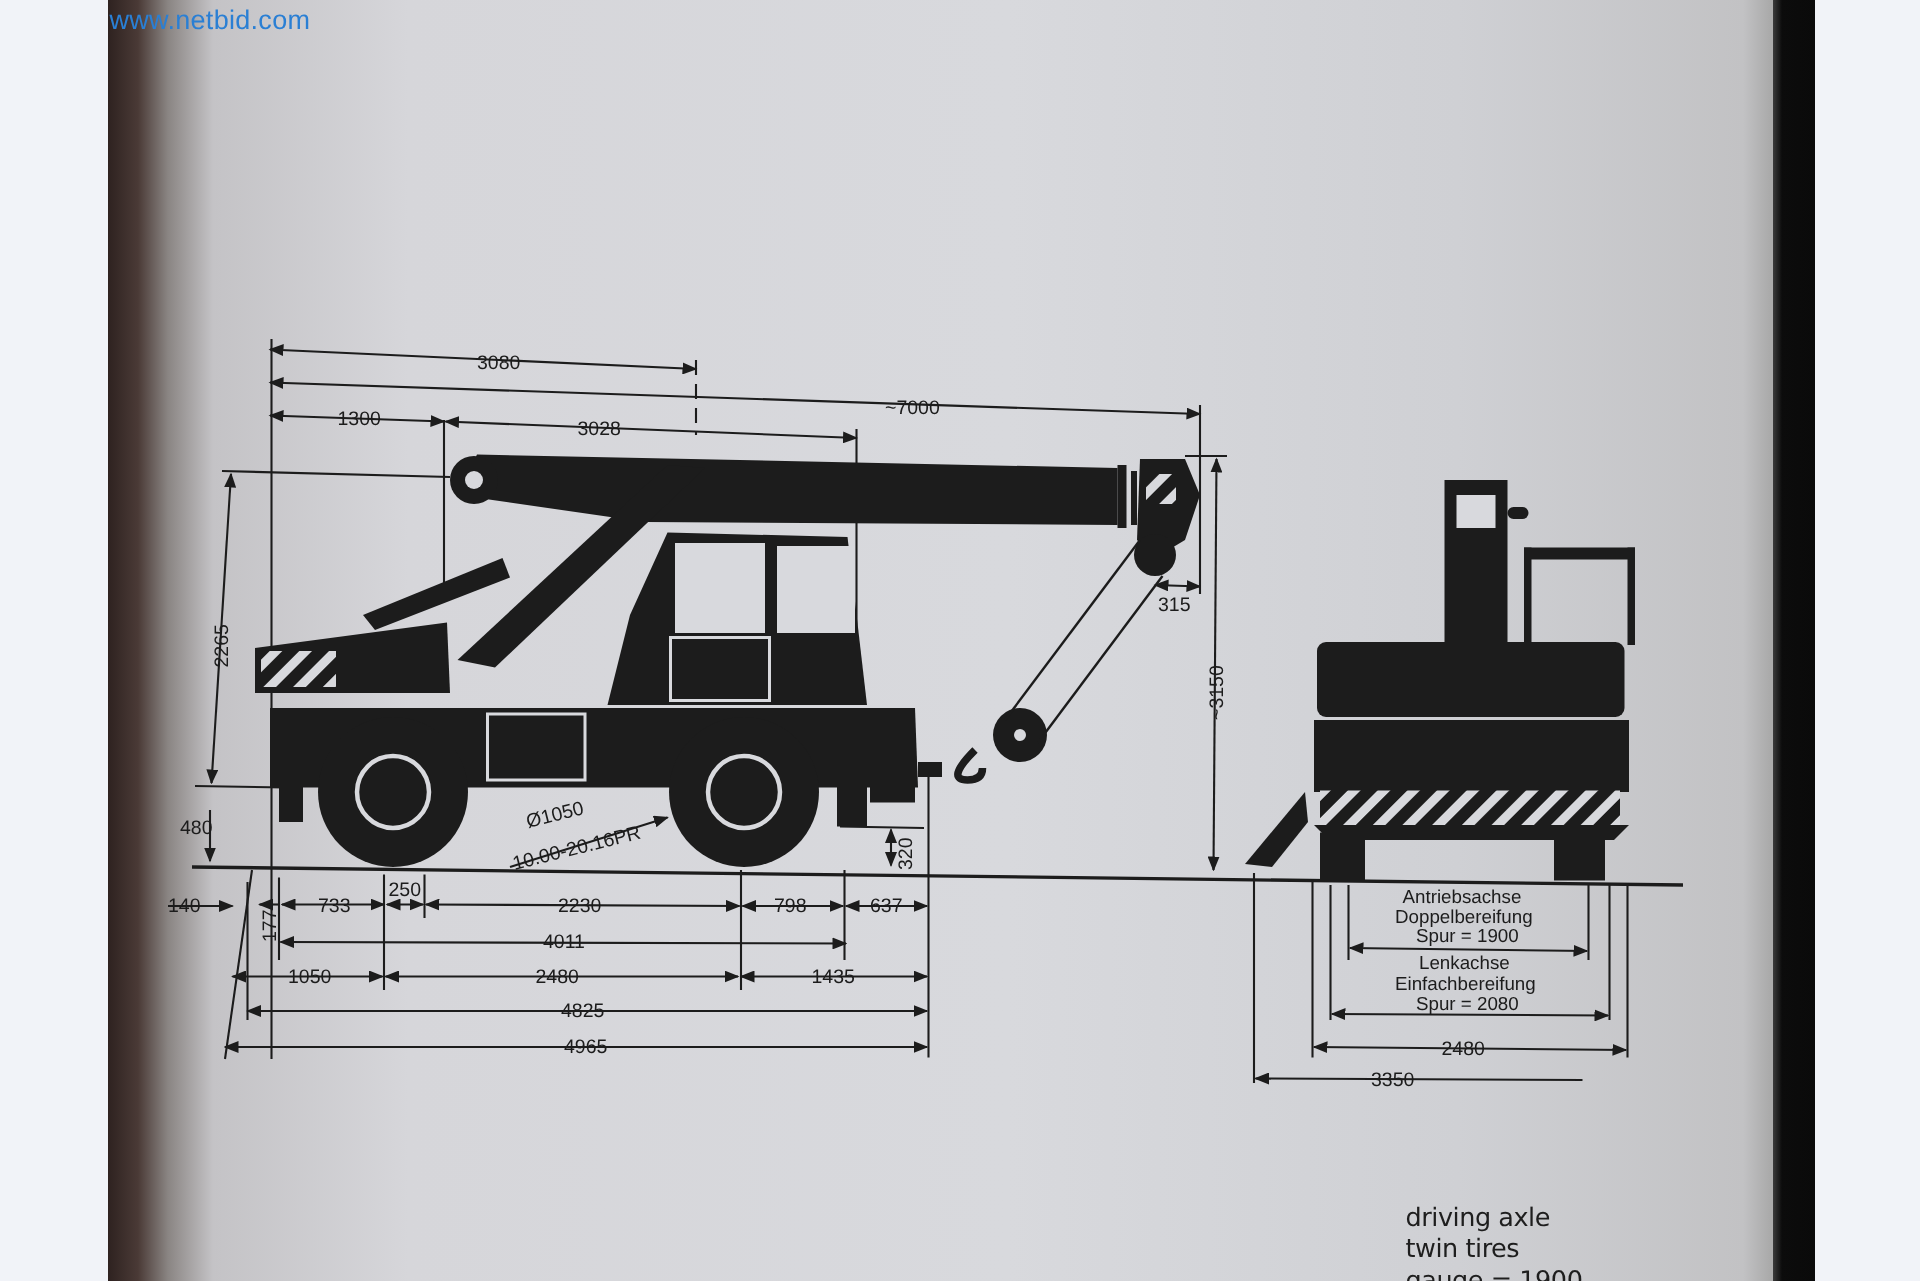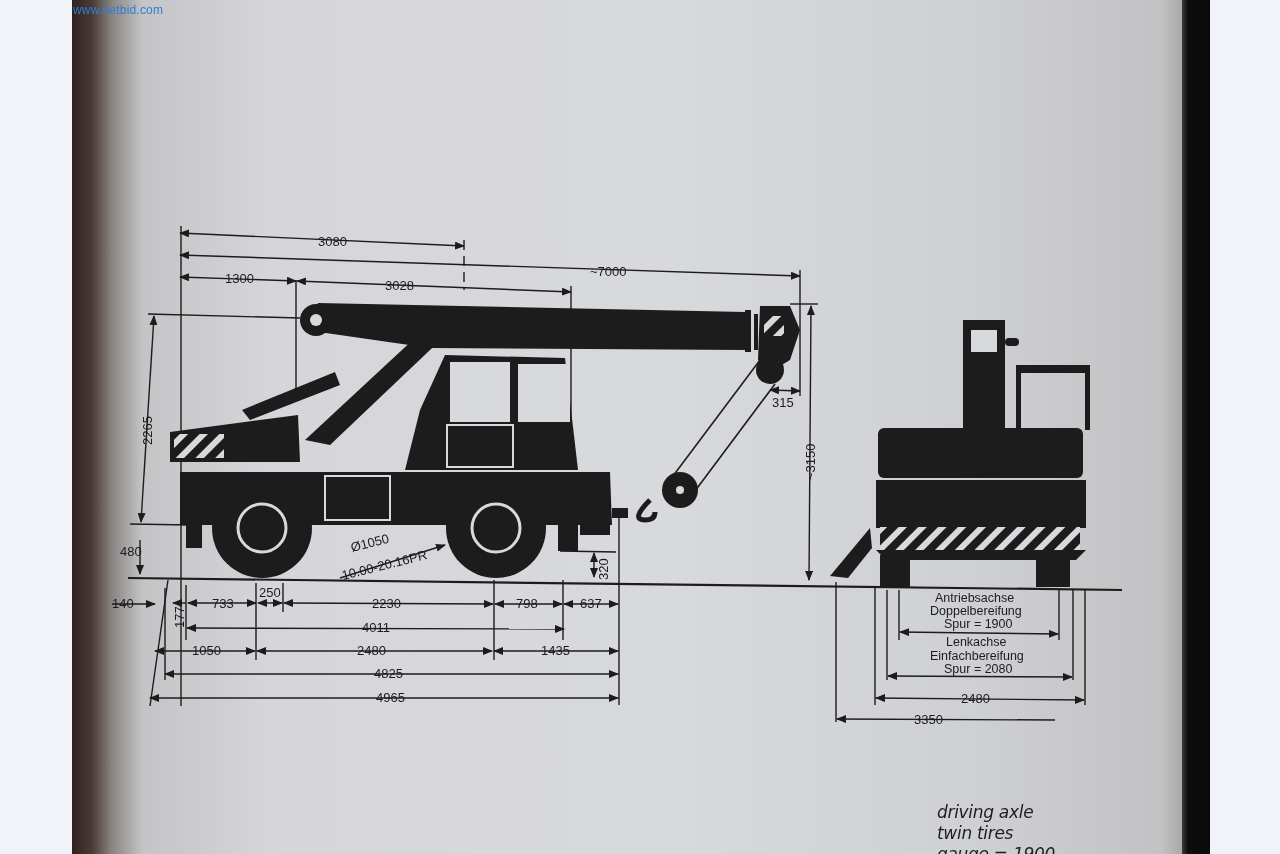"www.netbid.com" .watermark { font-size: 12px -> 18px }
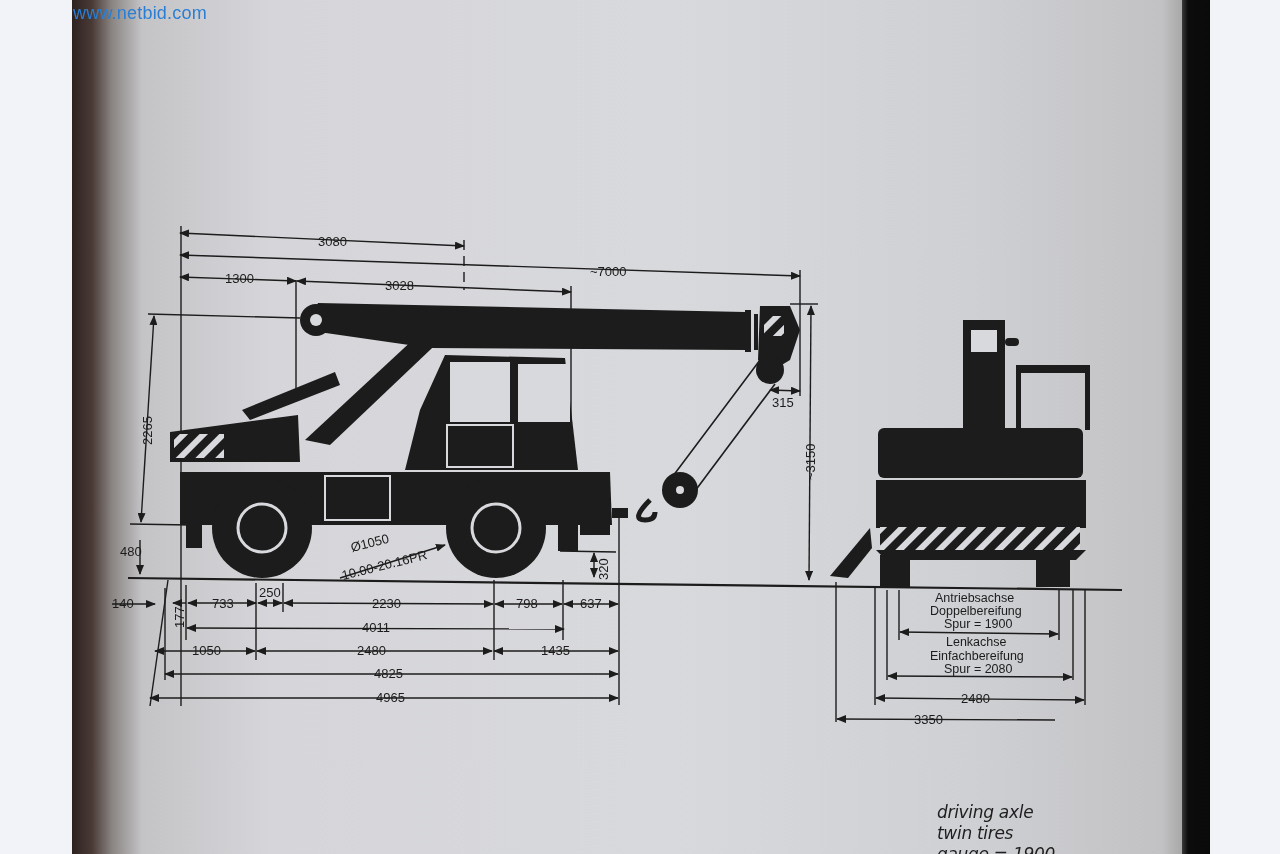"driving axle" .caption div { font-style: italic -> none }
